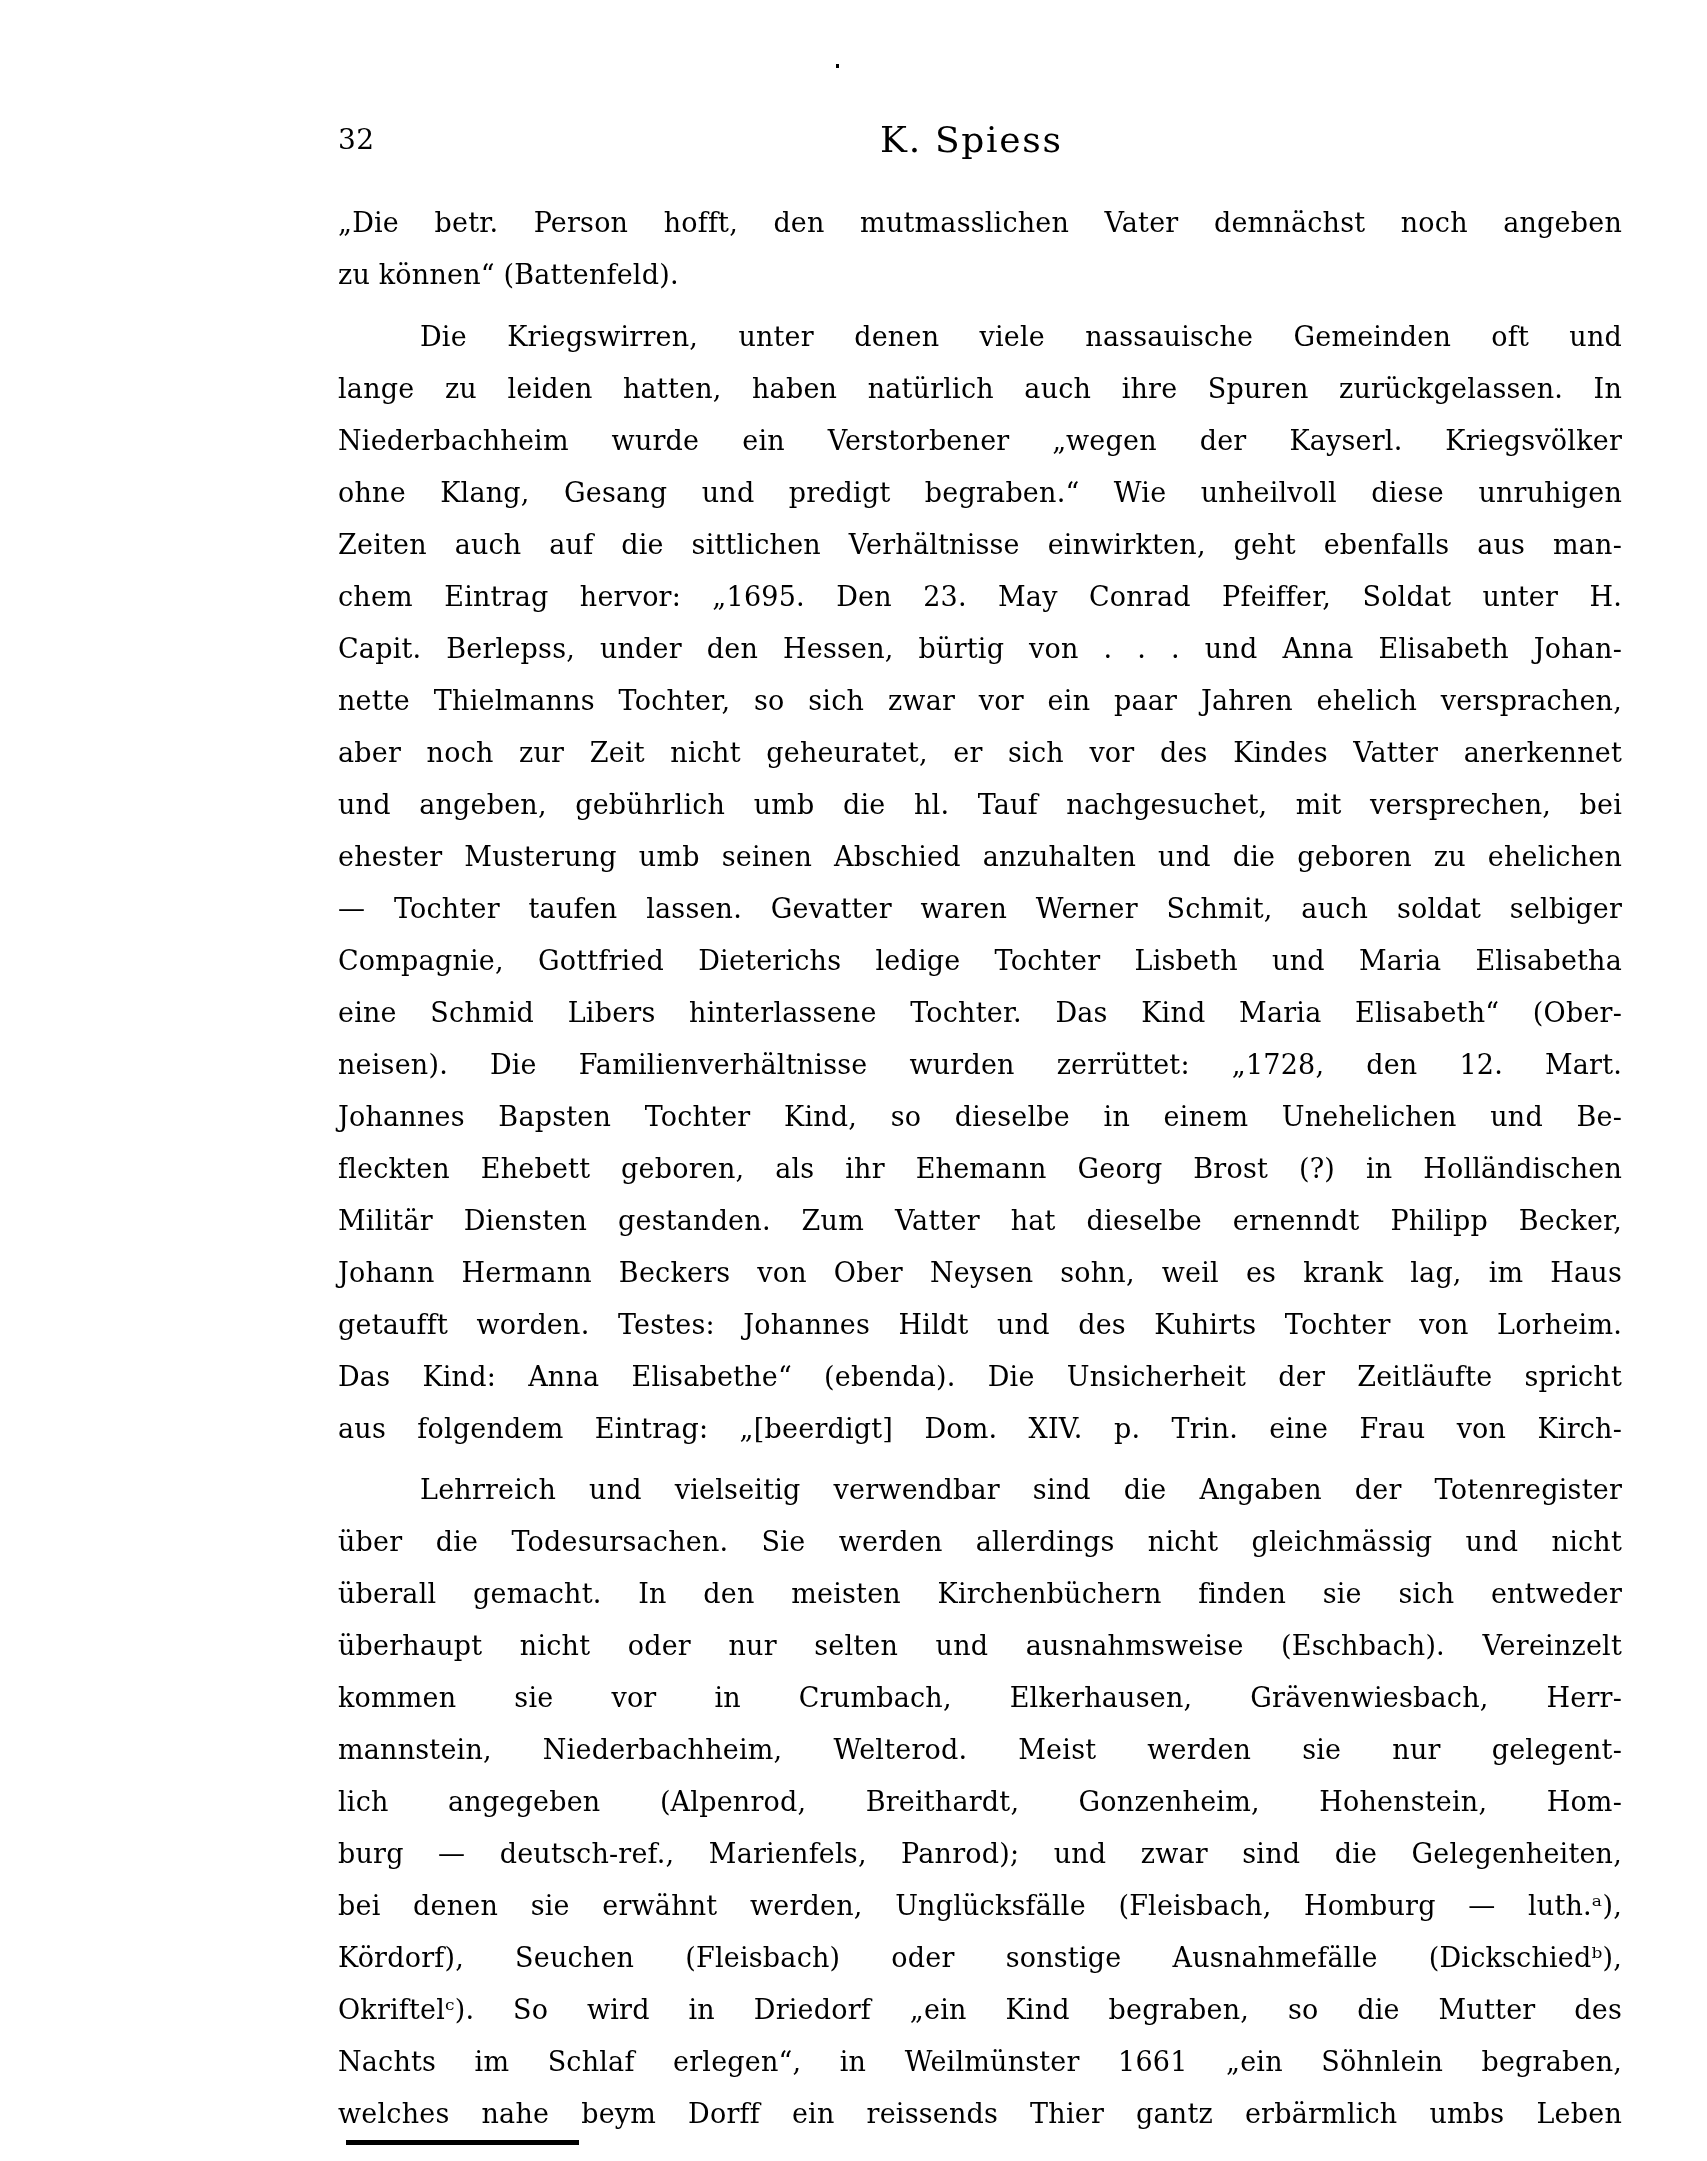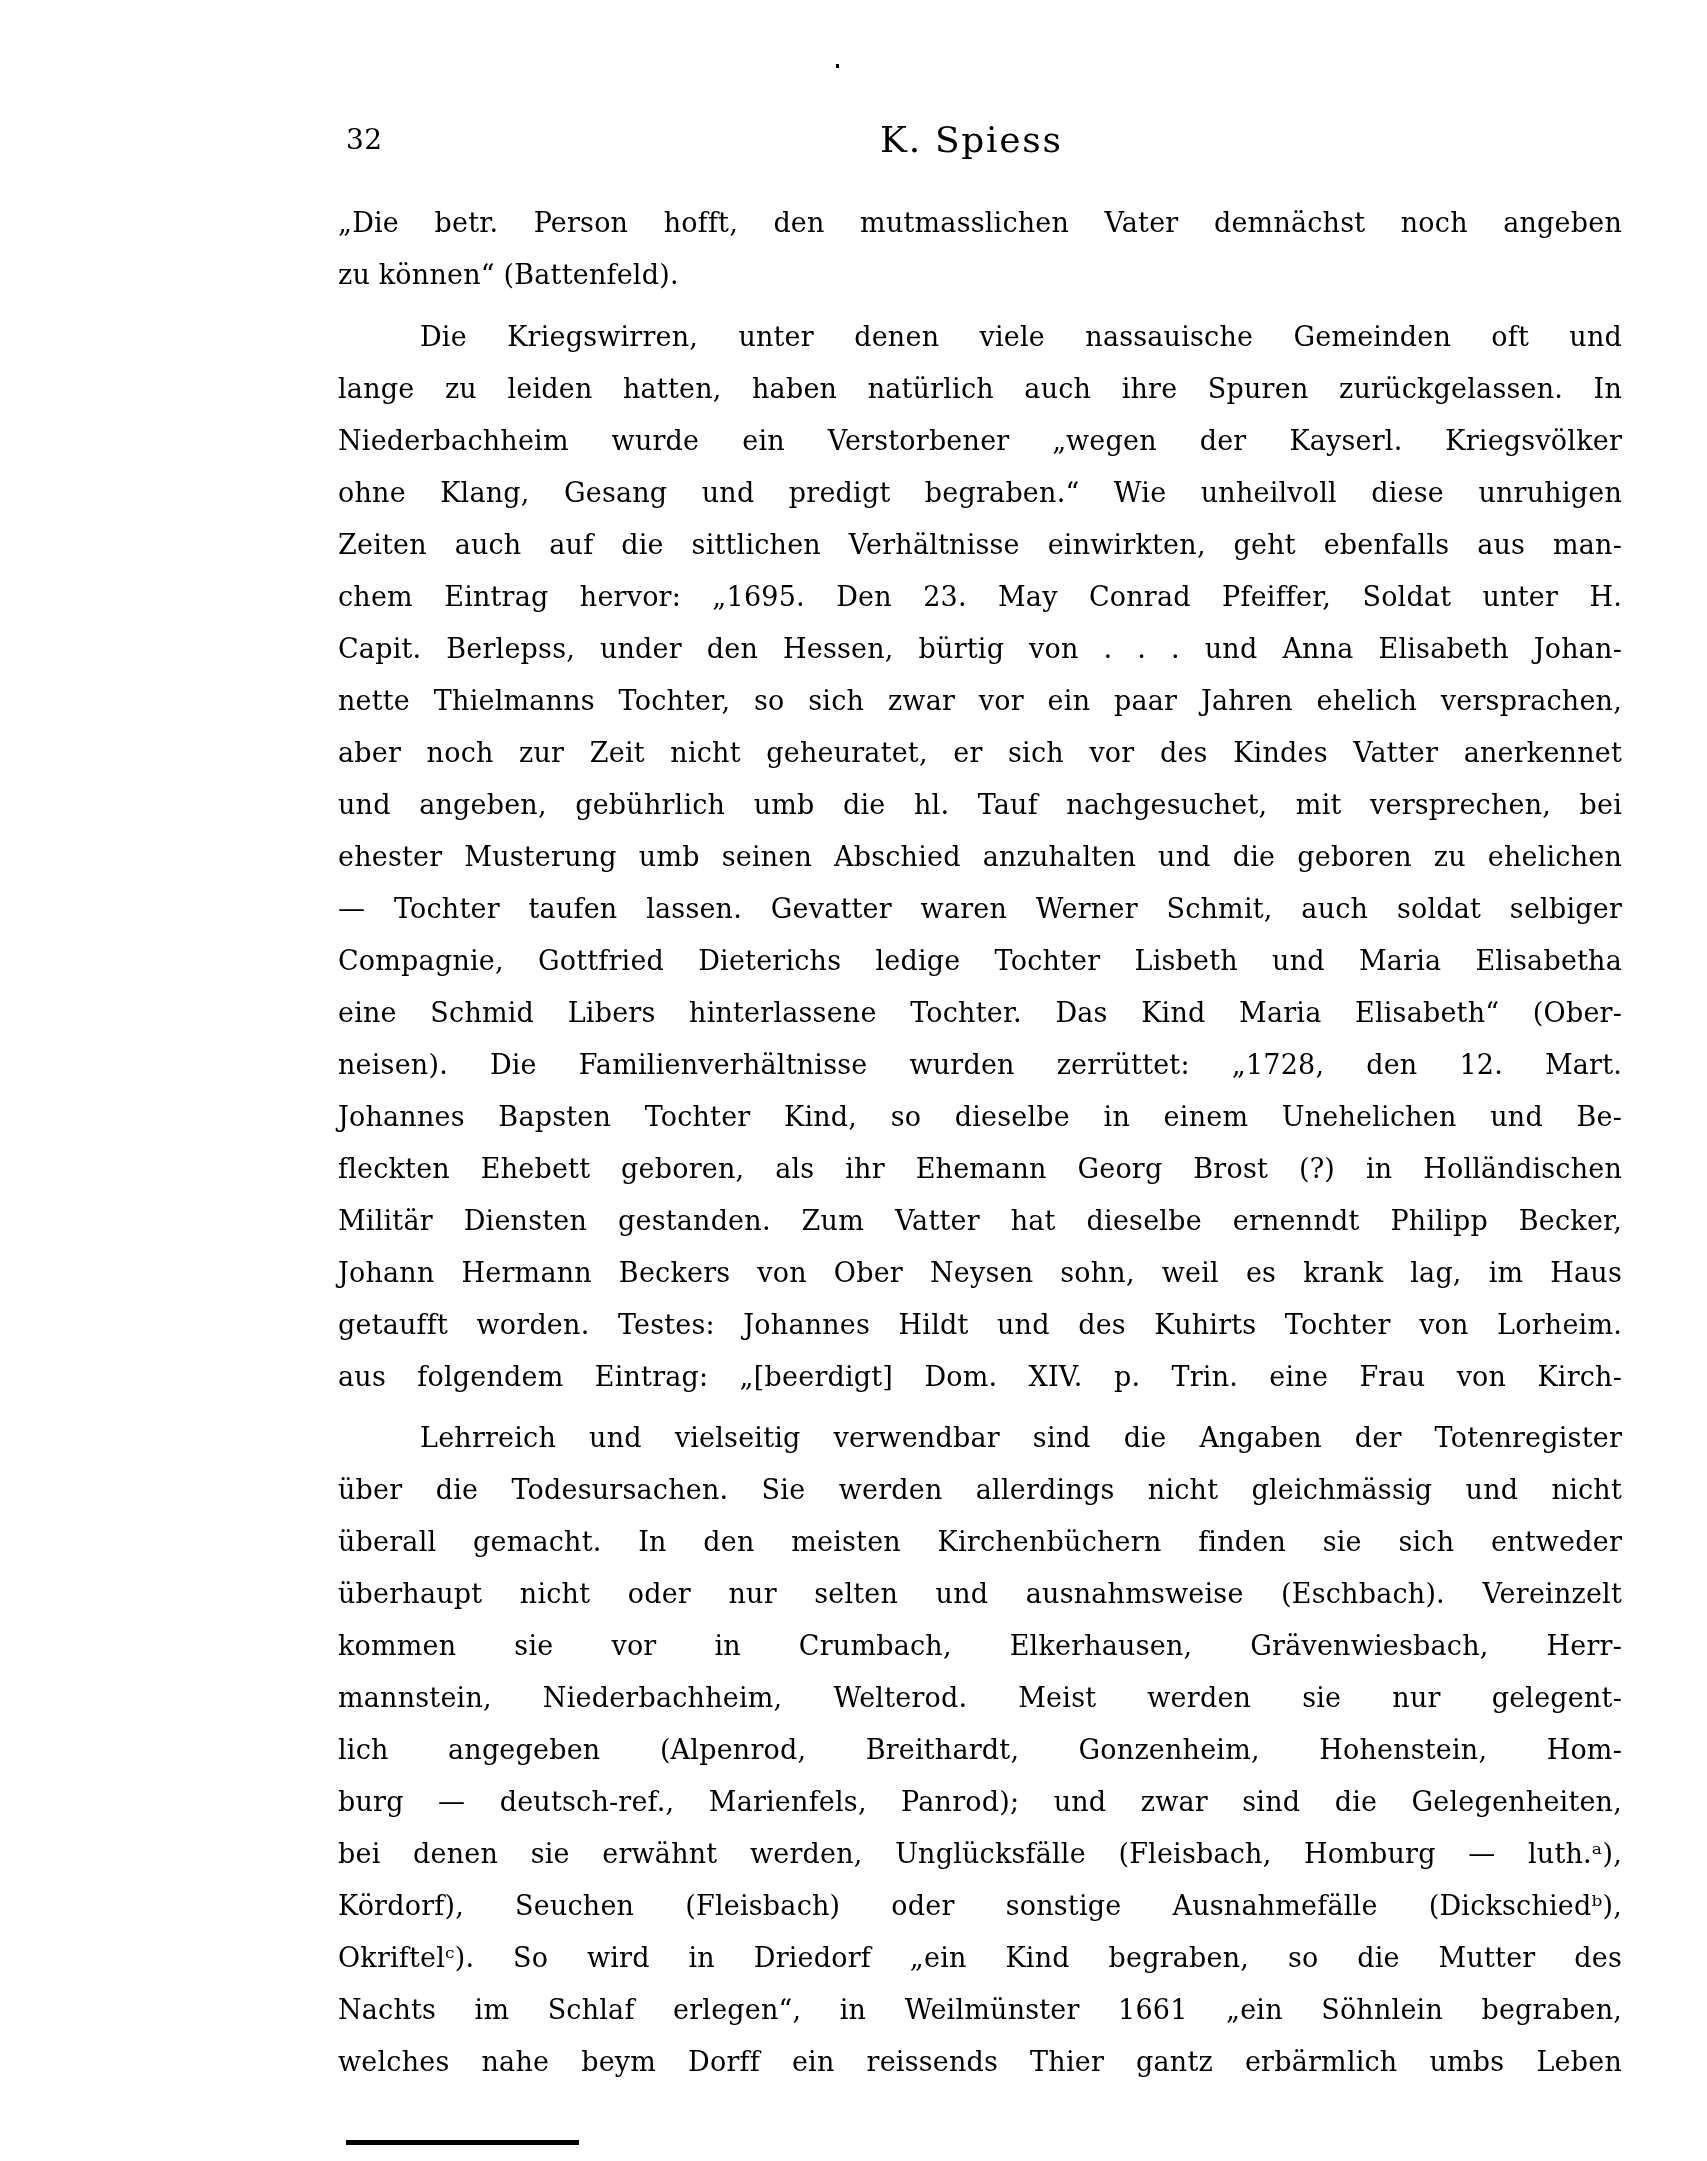"32" .page-number { left: 8px -> 0 }
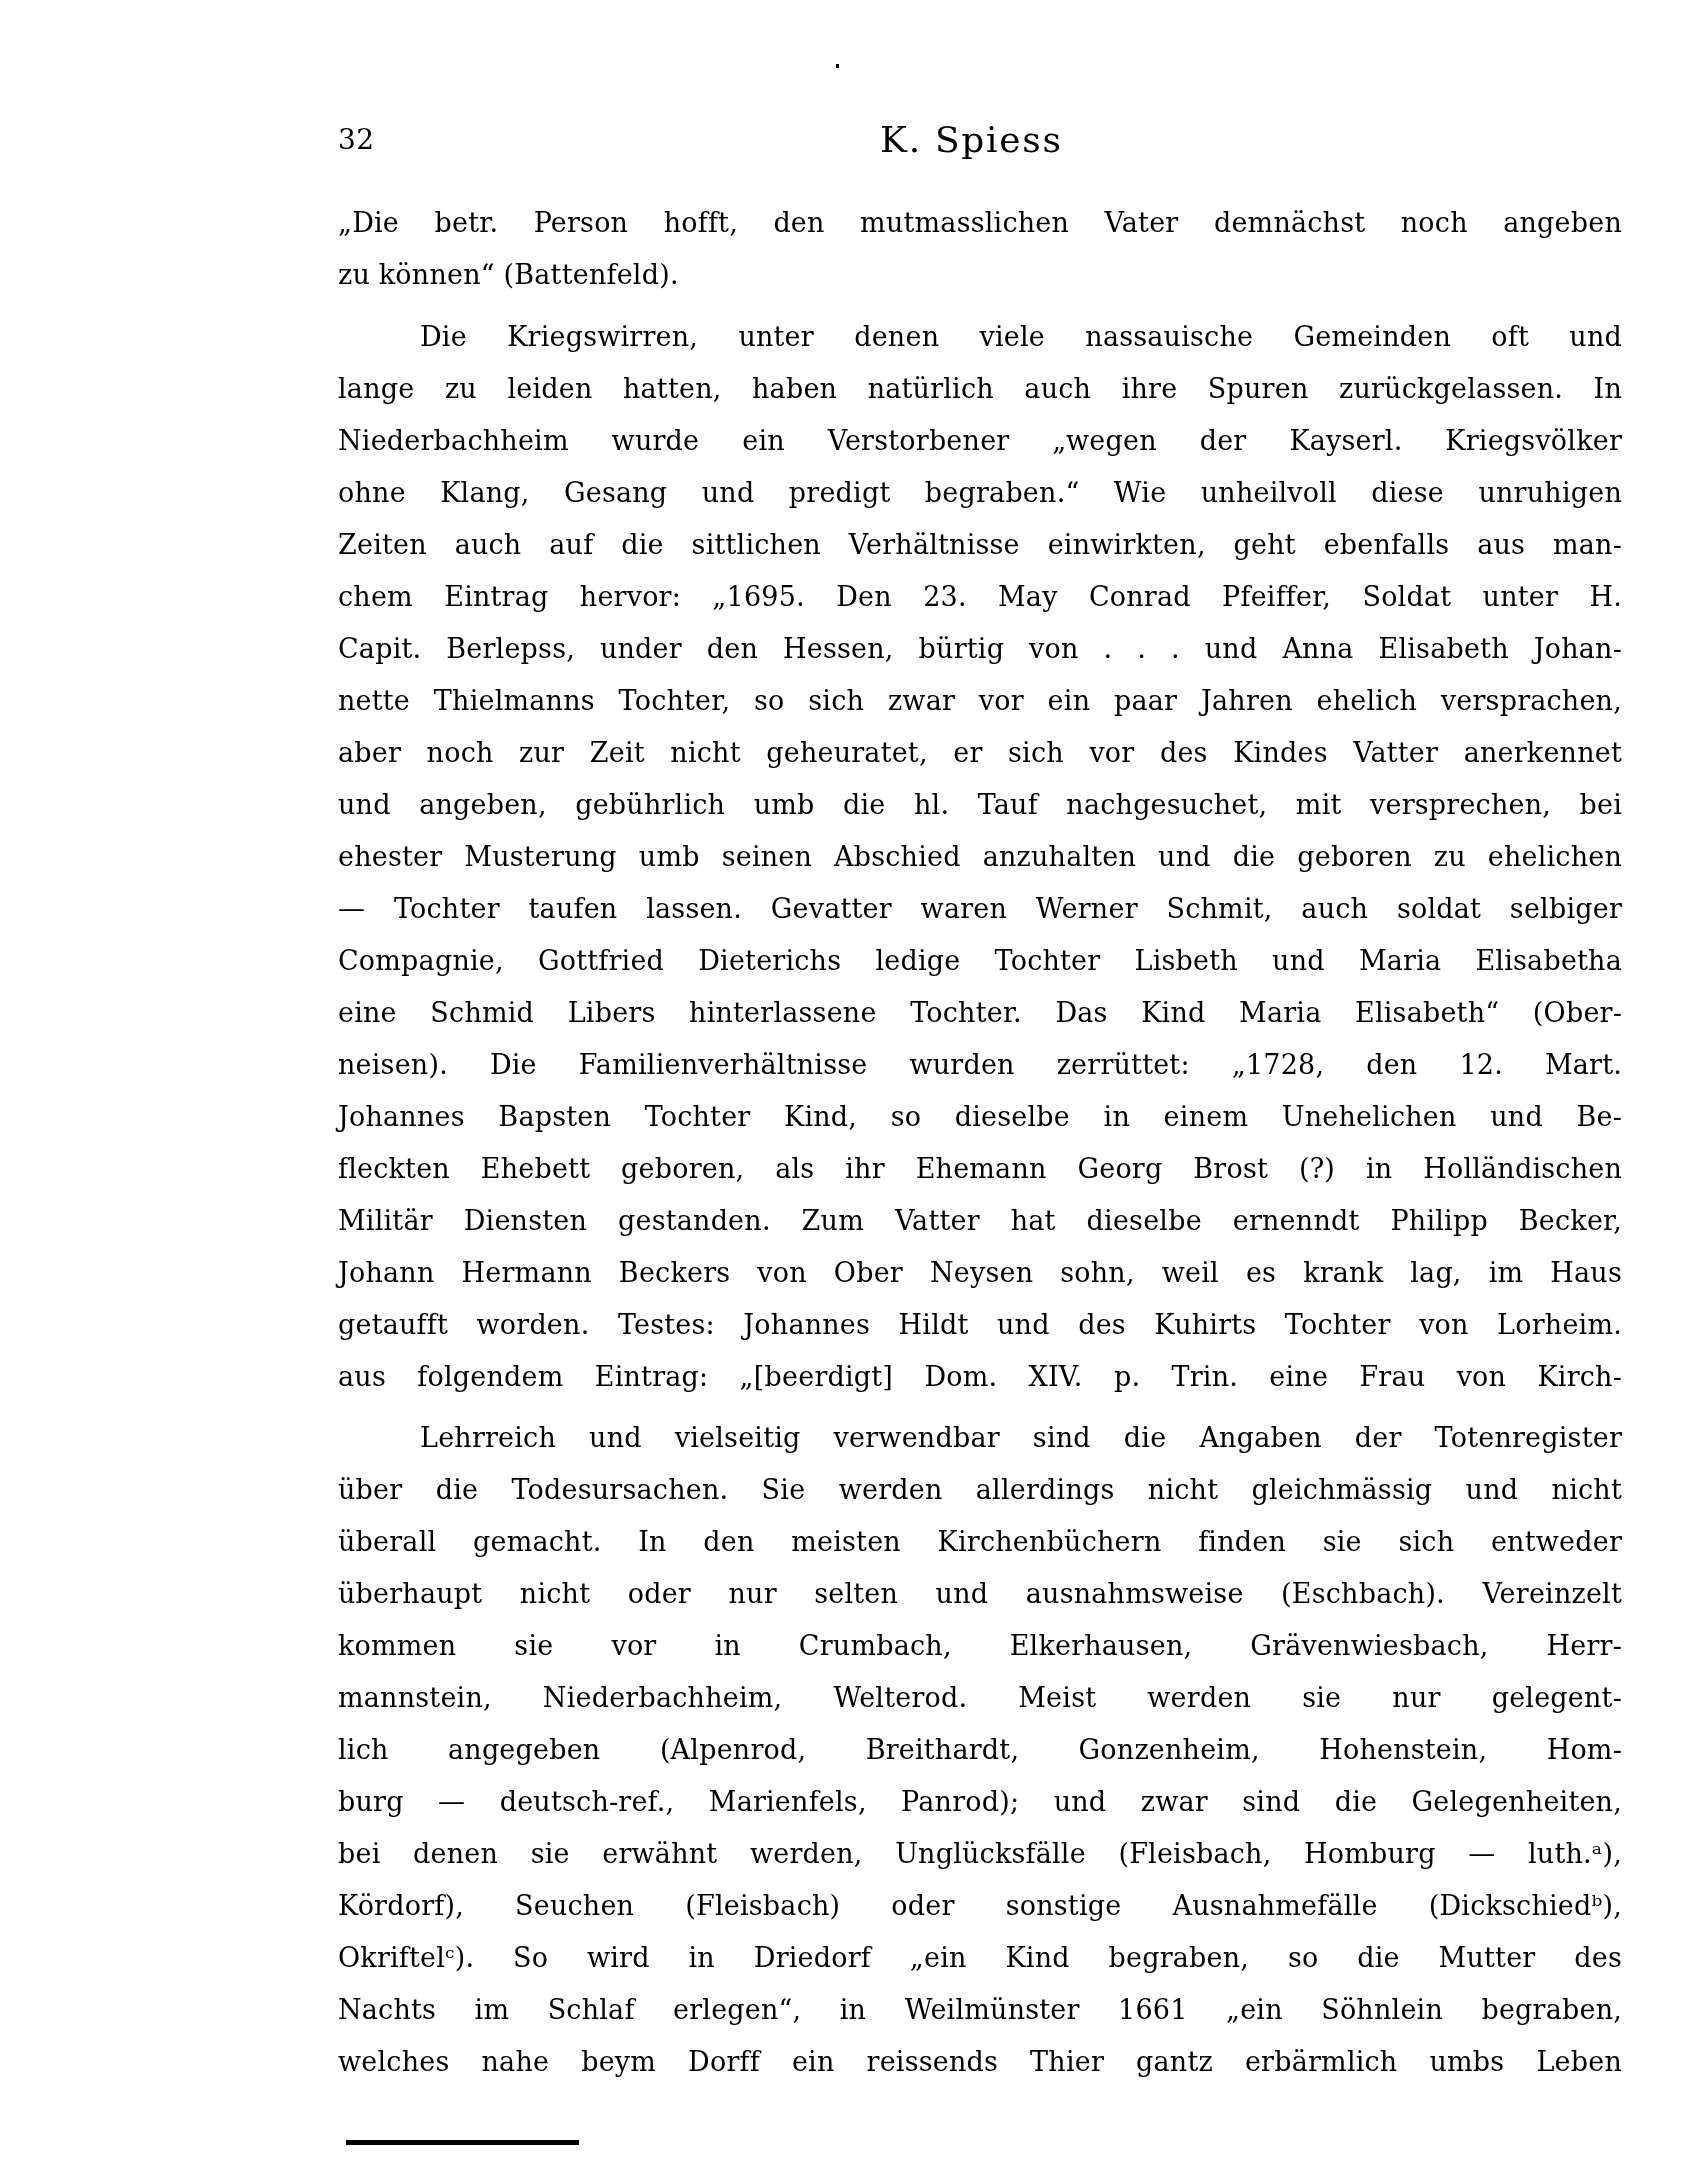"Das Kind: Anna Elisabethe“ (ebenda)." span.line { html: none -> <span>Das Kind: Anna Elisabethe“ (ebenda). Die Unsicherheit der Zeitläufte spricht</span> }
